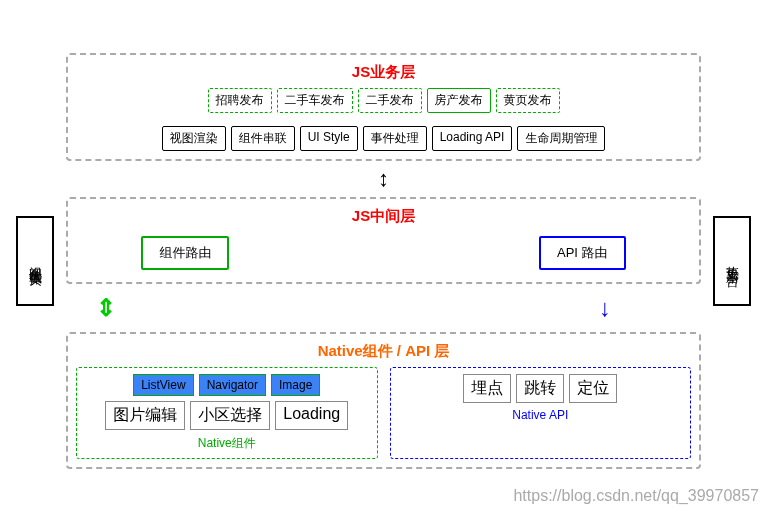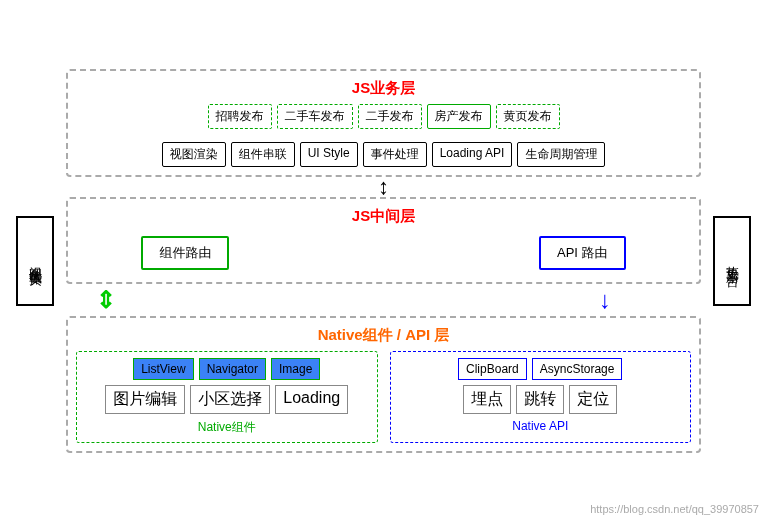"JS业务层" .center-area { gap: none -> 8px }
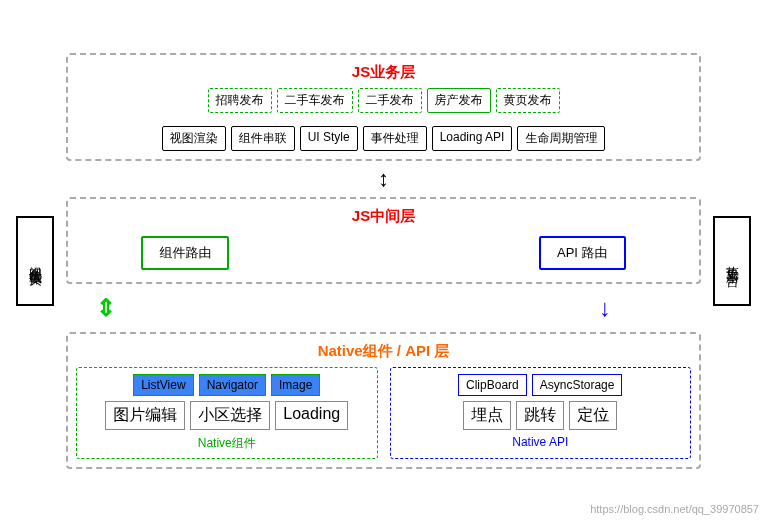"ClipBoard" div.native-row { html: <div> <span>ClipBoard</span> <span>AsyncStorage</span> </div> -> none }
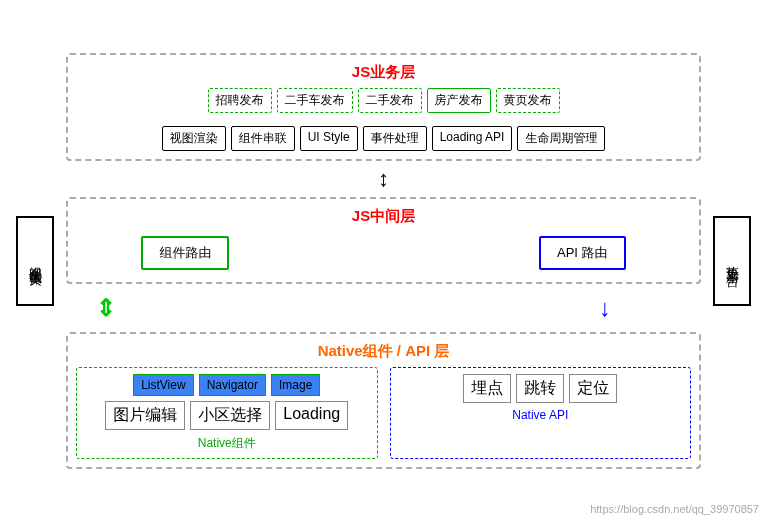"https://blog.csdn.net/qq_39970857" .watermark { bottom: 6px -> 16px; font-size: 11px -> 16px }
